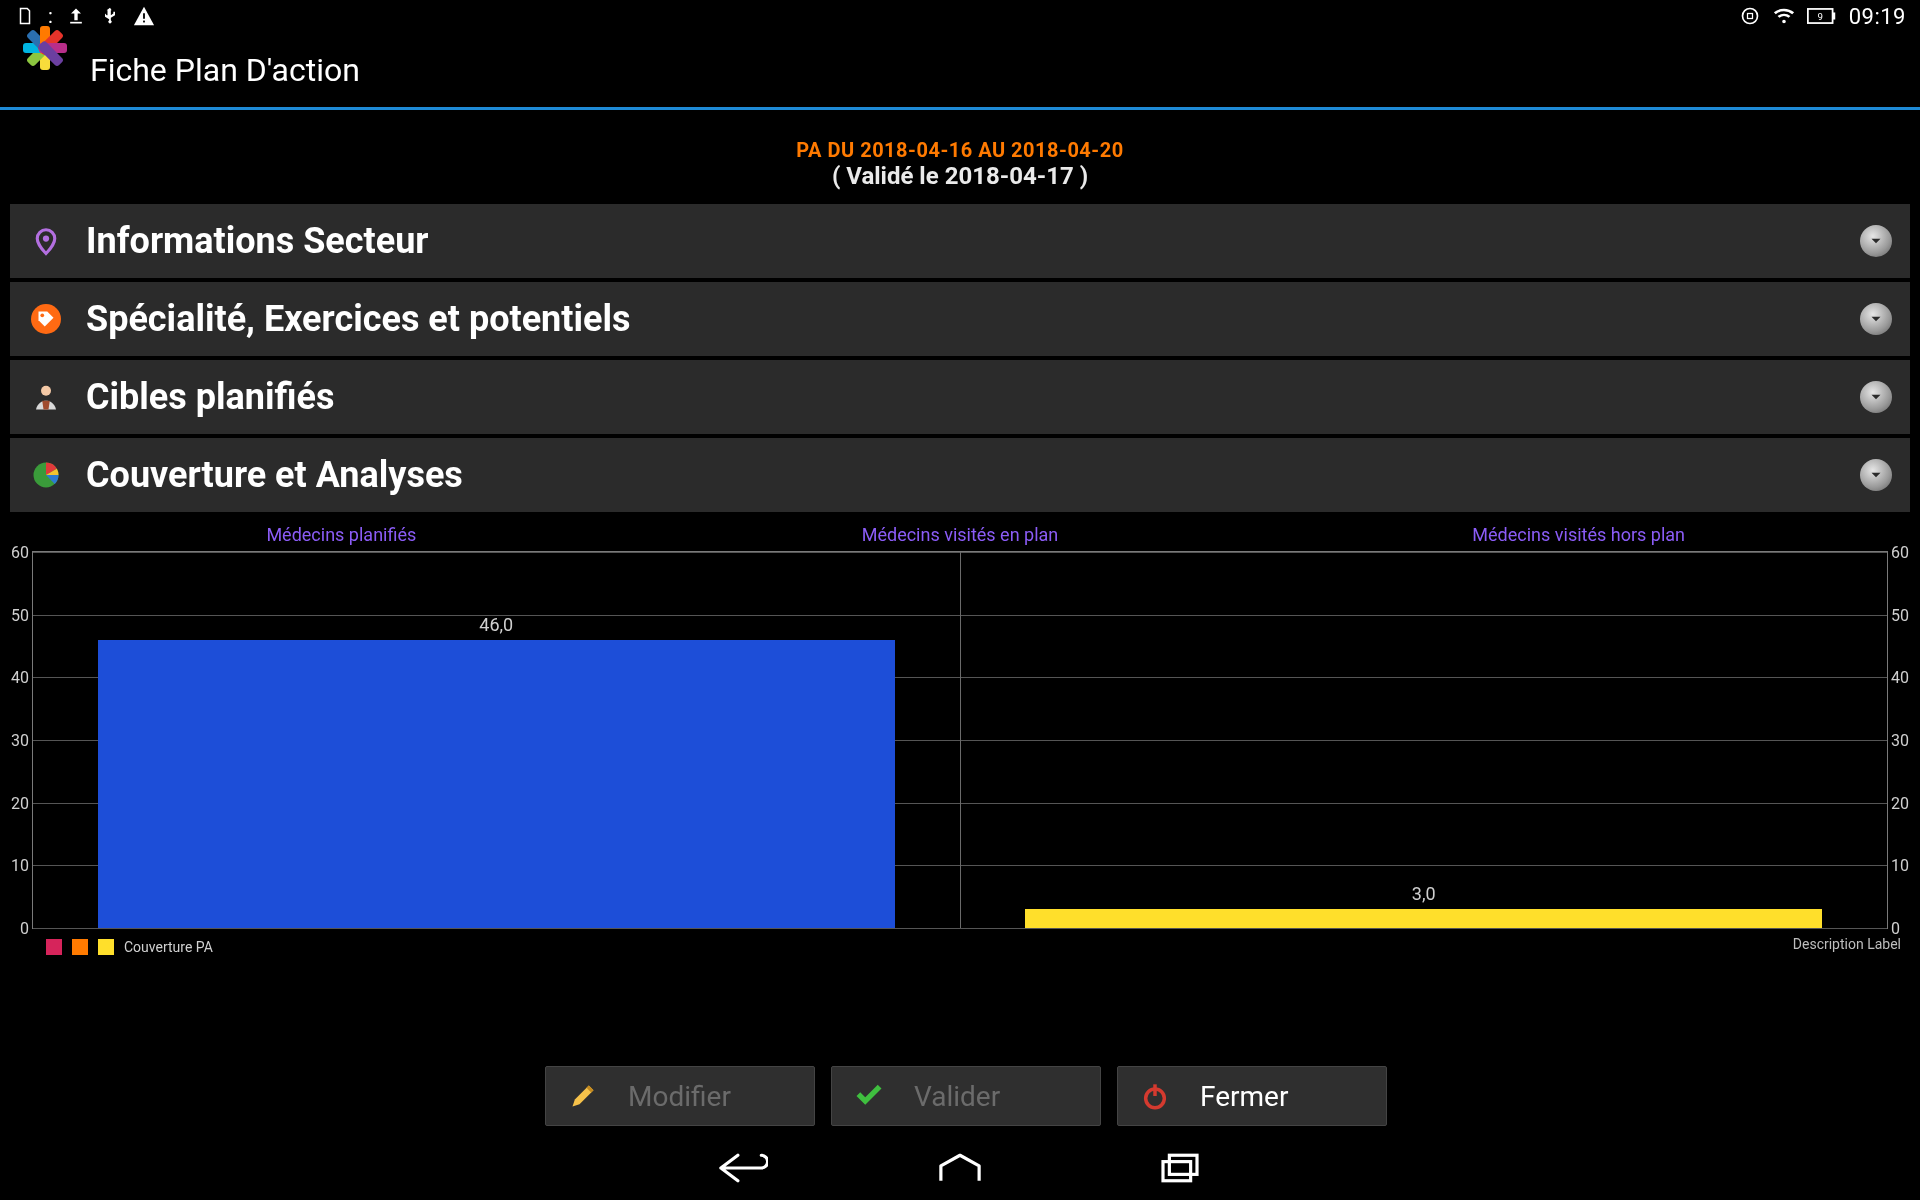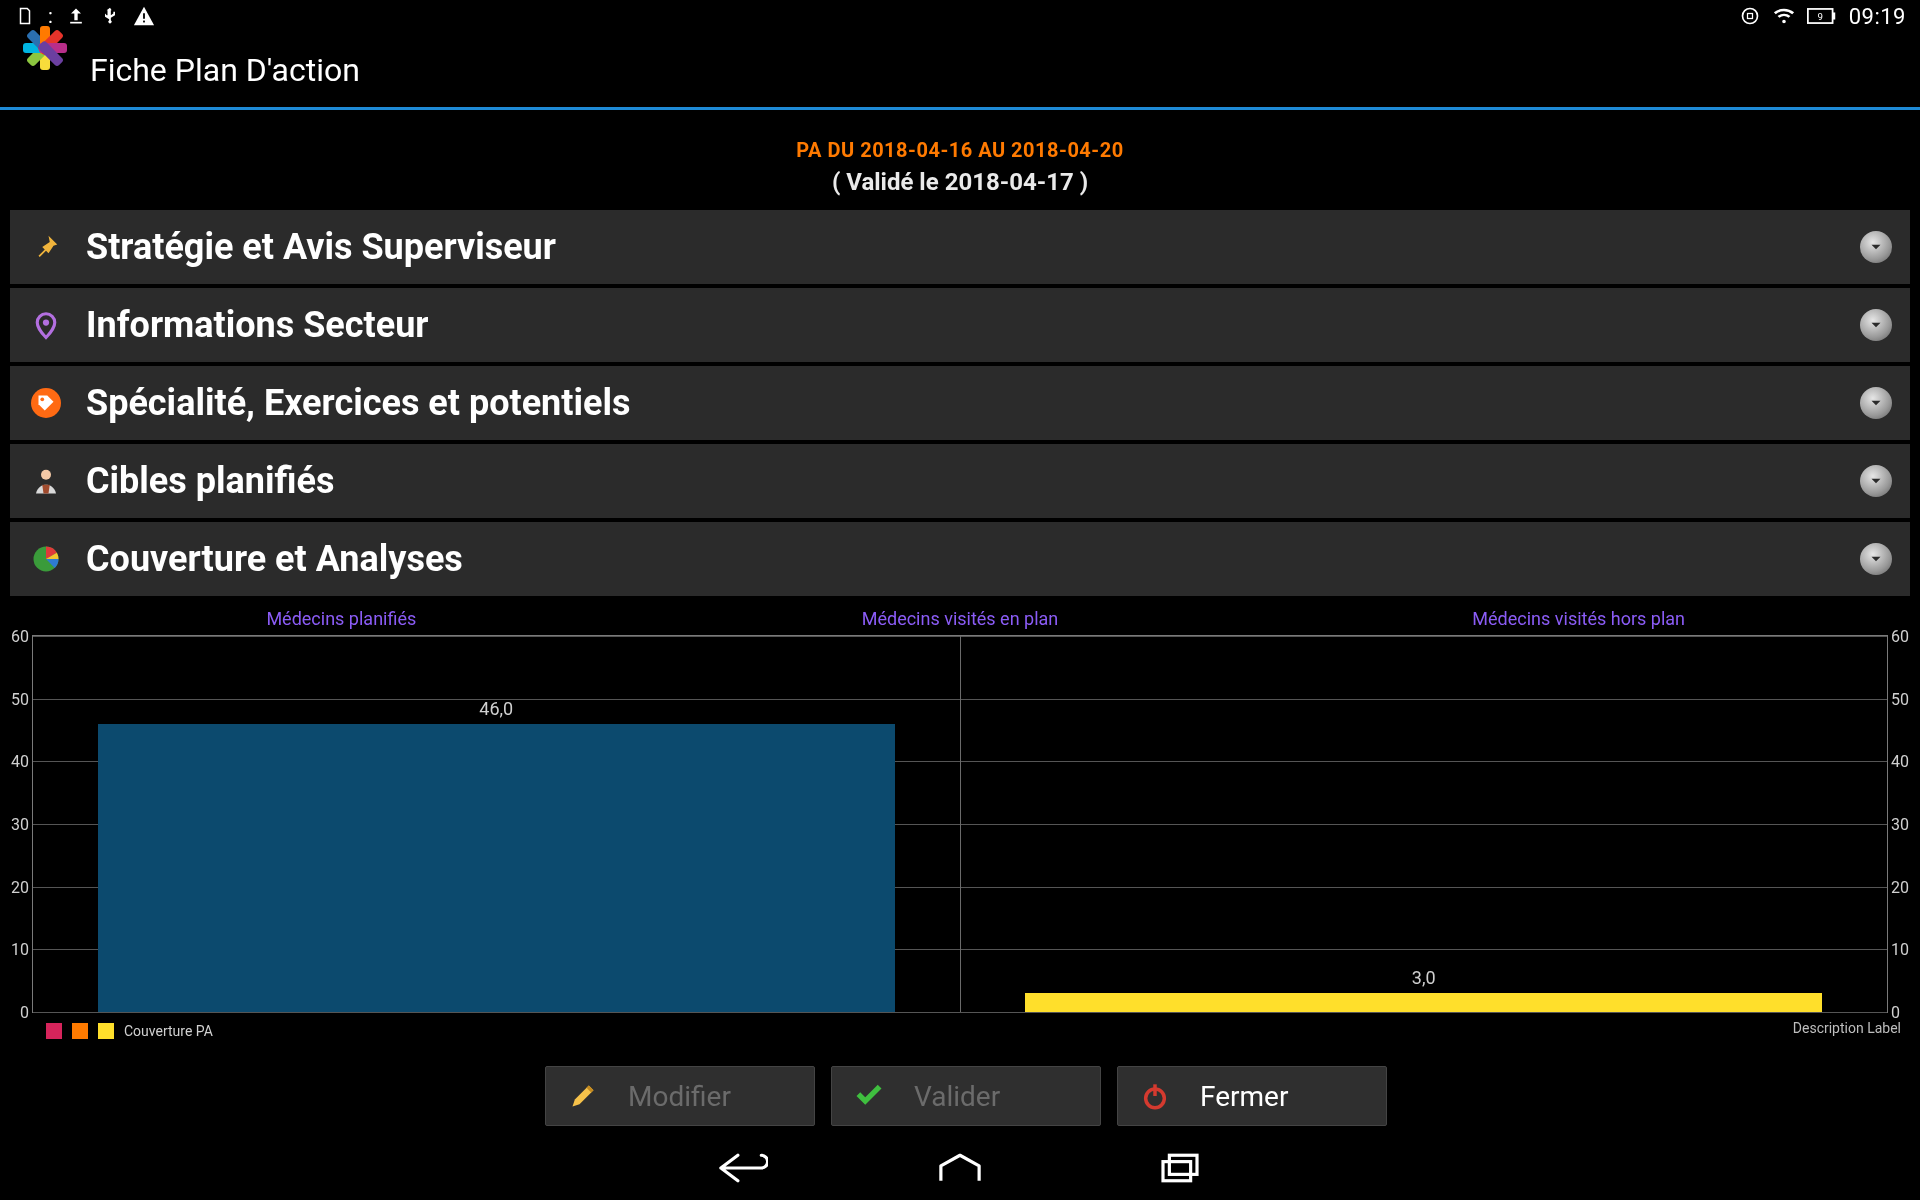"( Validé le 2018-04-17 )" .headline .line2 { margin-top: 6px -> none }
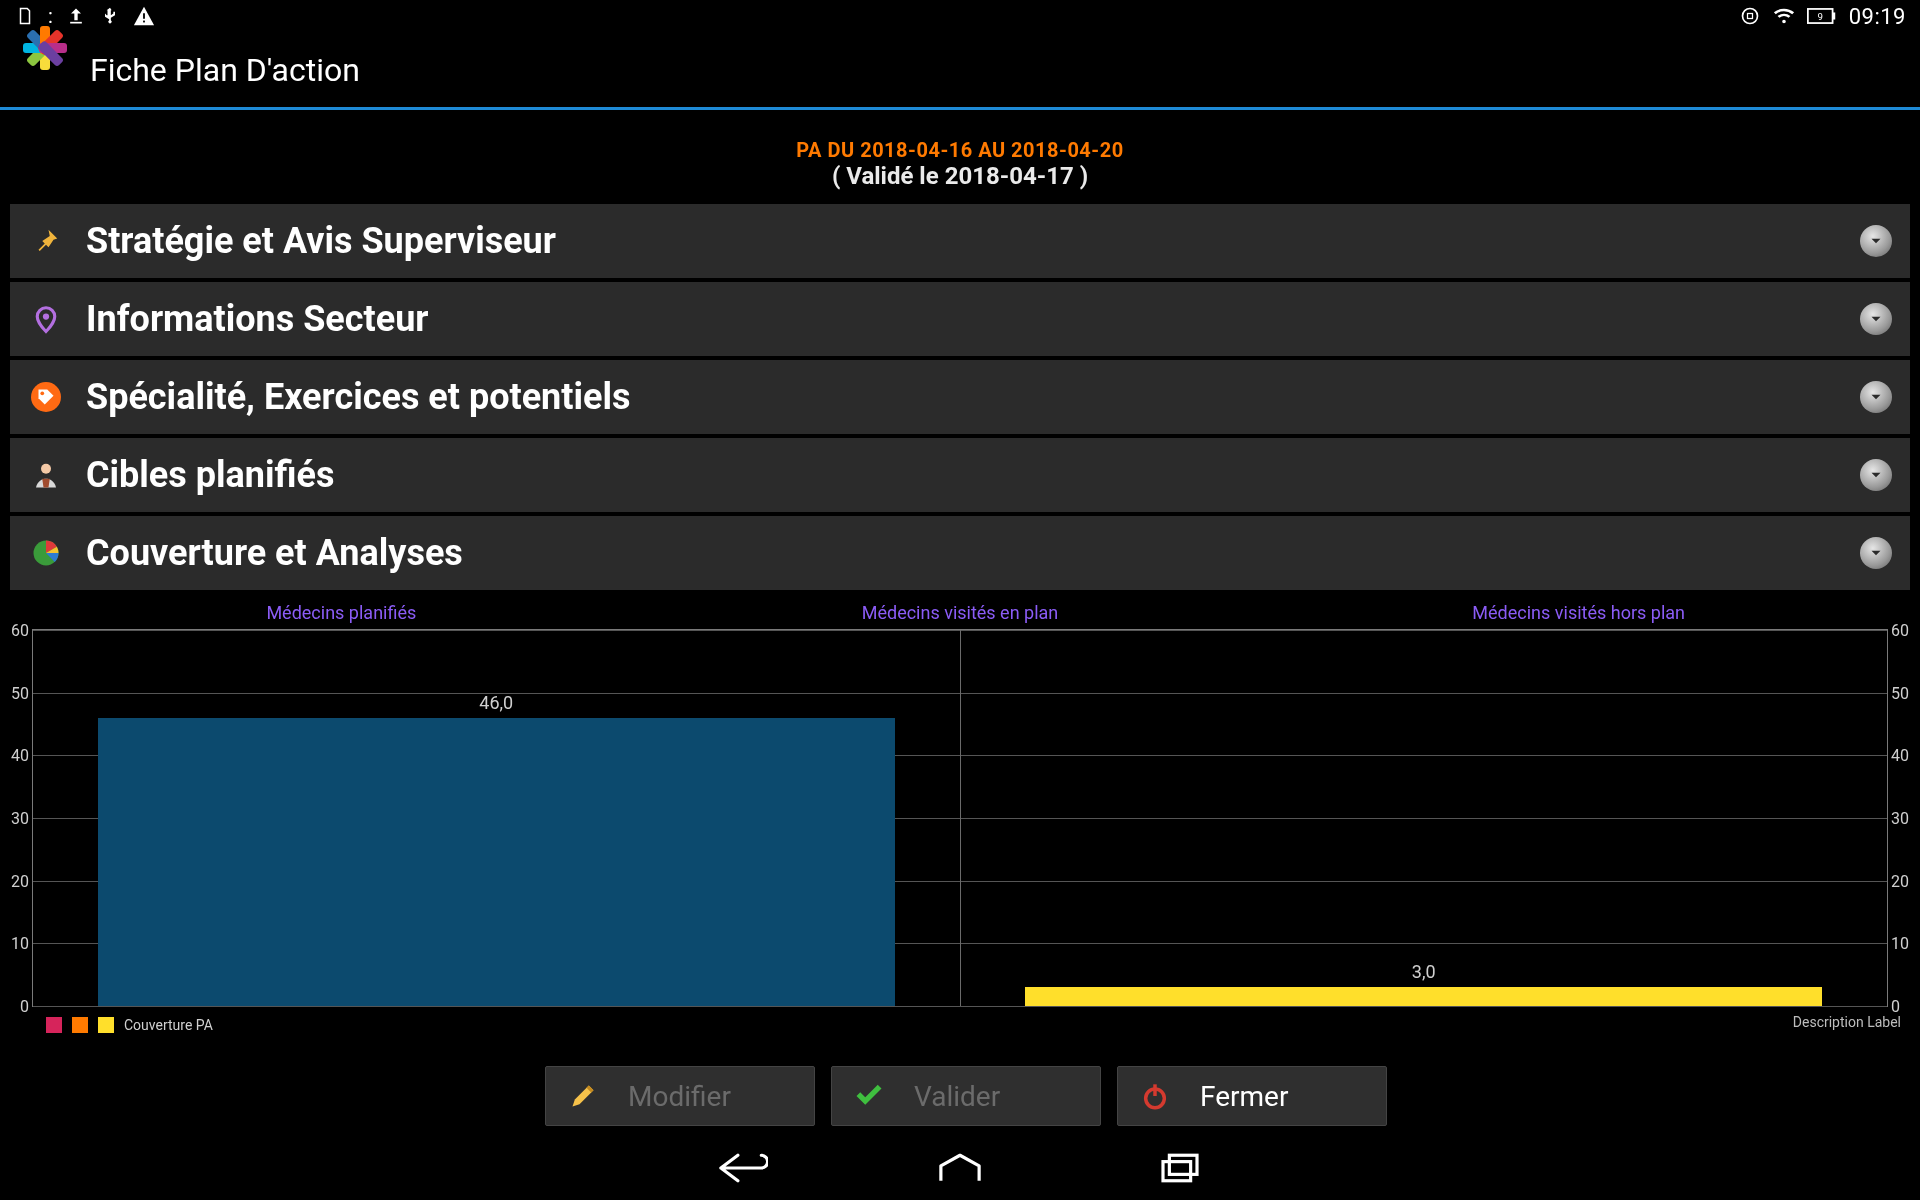"Stratégie et Avis Superviseur" div.acc-row { html: <div> <div> <span> <svg> <path></path> </svg> </span> <span>Stratégie et Avis Superviseur</span> </div> <span> <svg> <path></path> </svg> </span> </div> -> none }
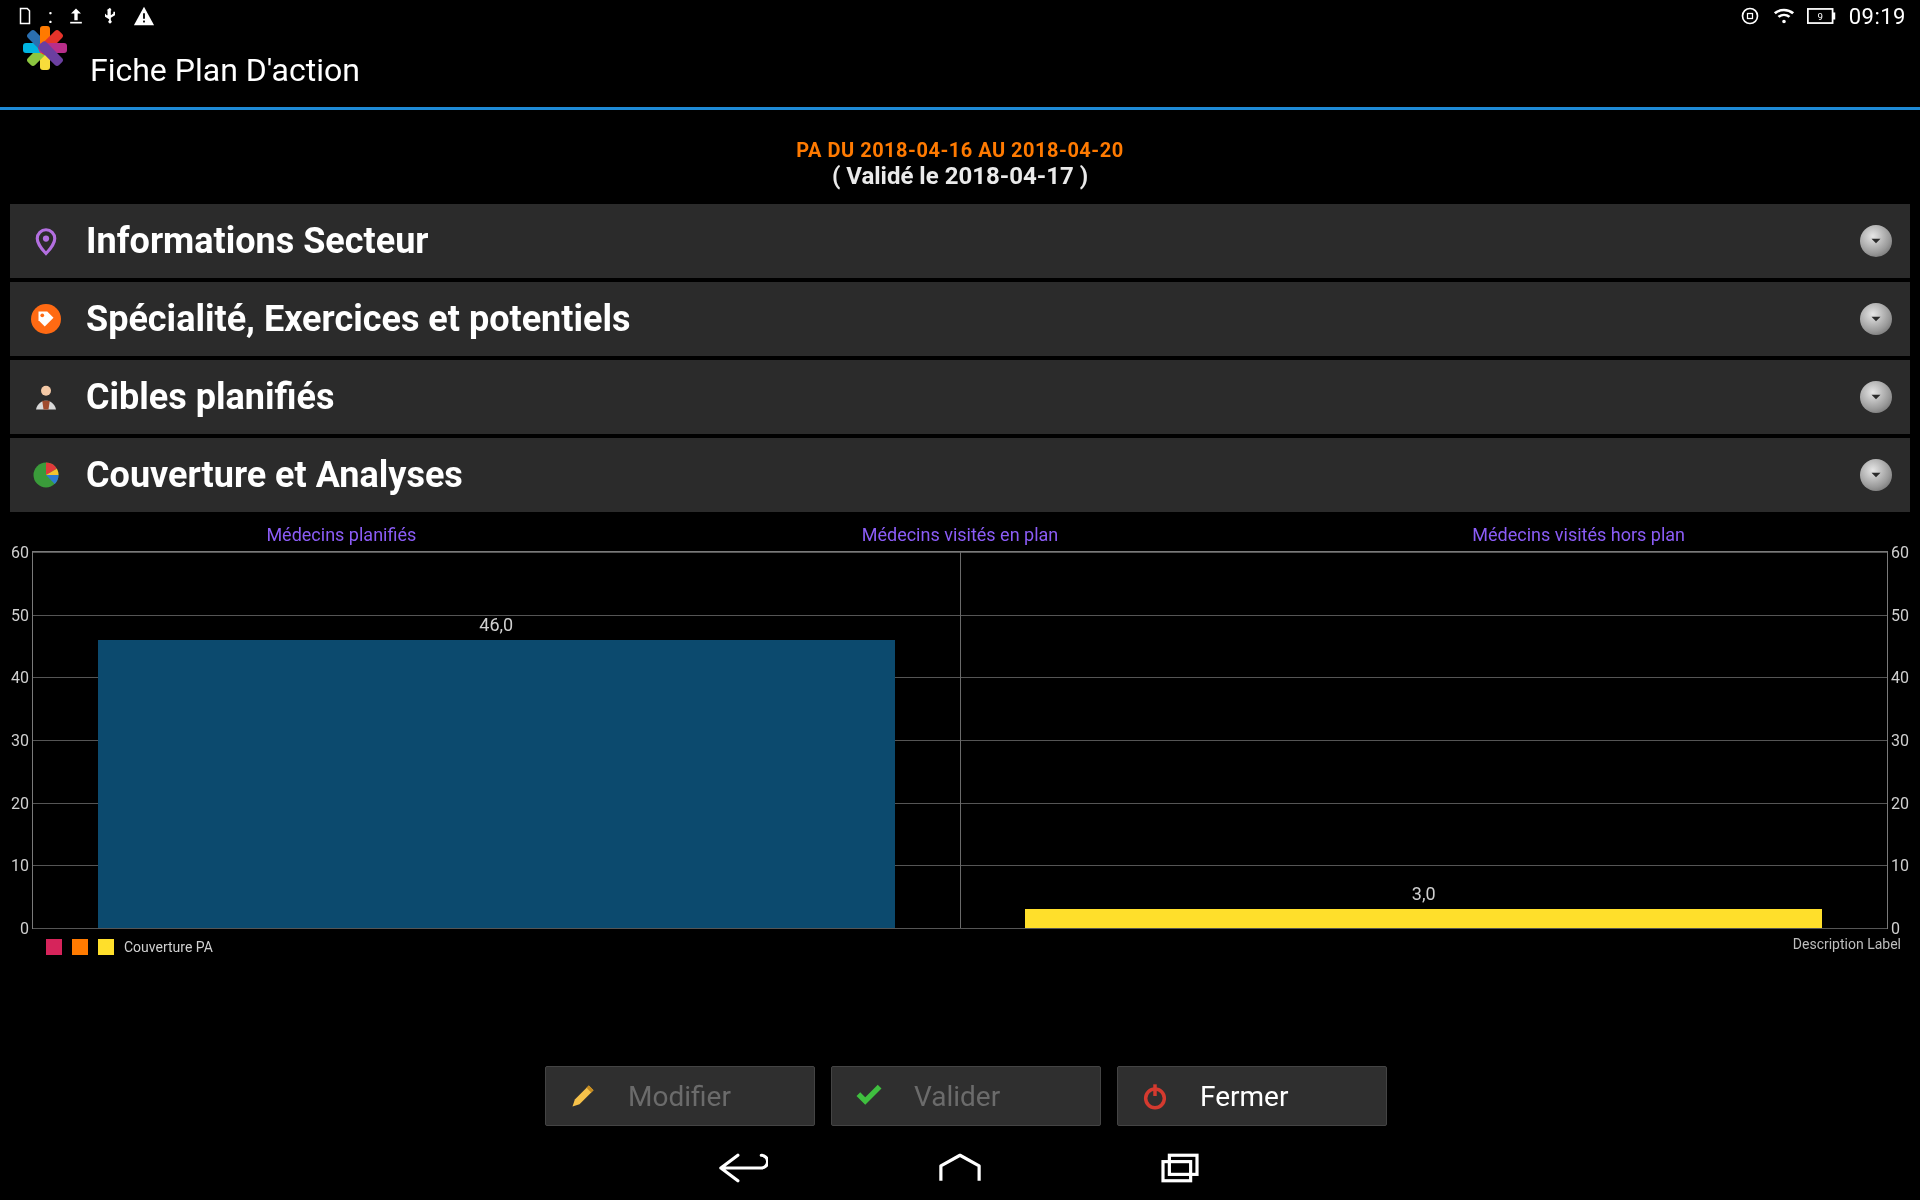"46,0" div.bar { background: #0c4a6e -> #1d4ed8 }
